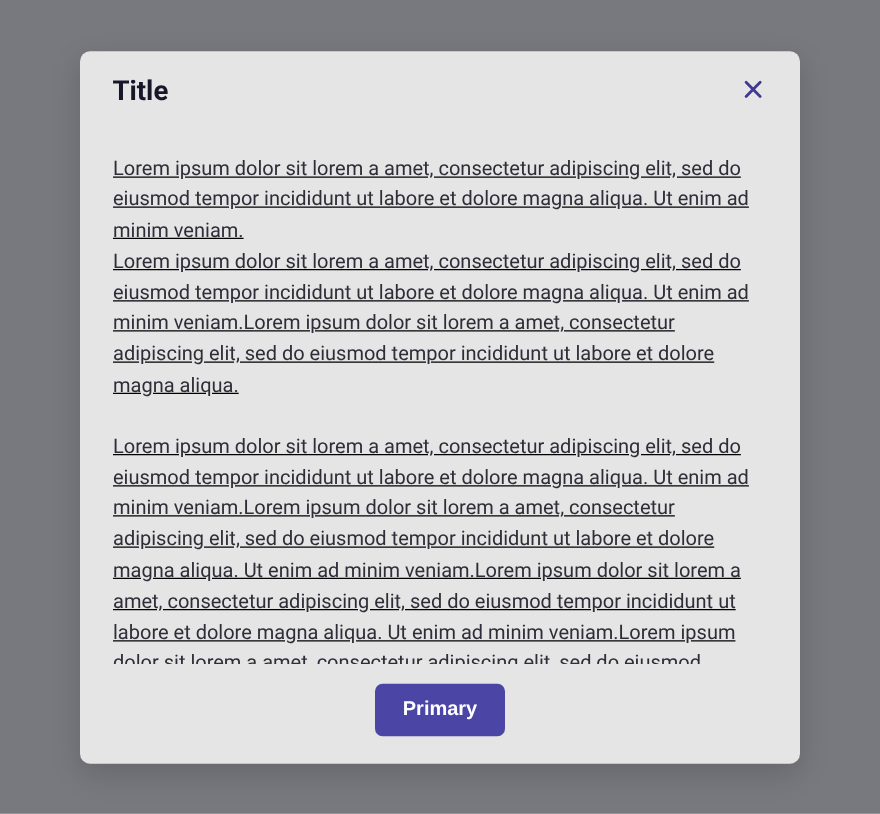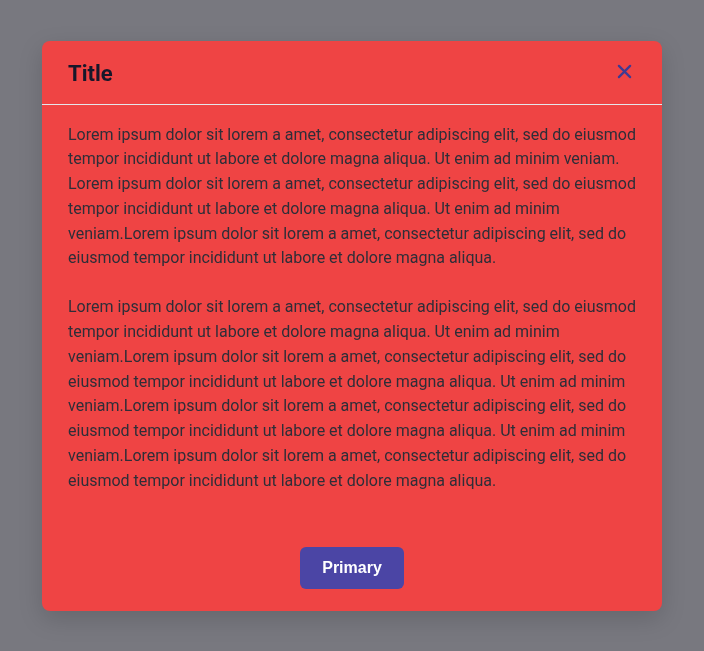"Title" .modal { background: #ef4444 -> #e5e5e5; width: 620px -> 576px }
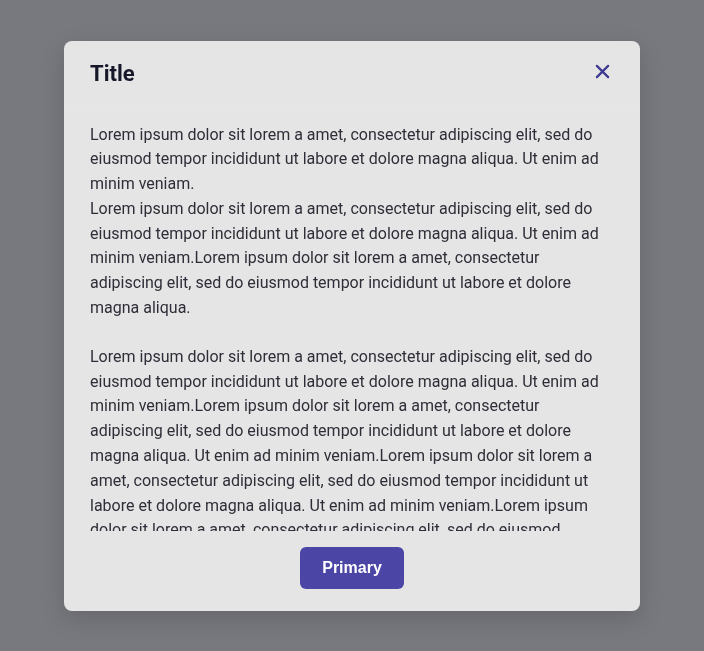"Lorem ipsum dolor sit lorem" .modal-body { text-decoration: none -> underline }
